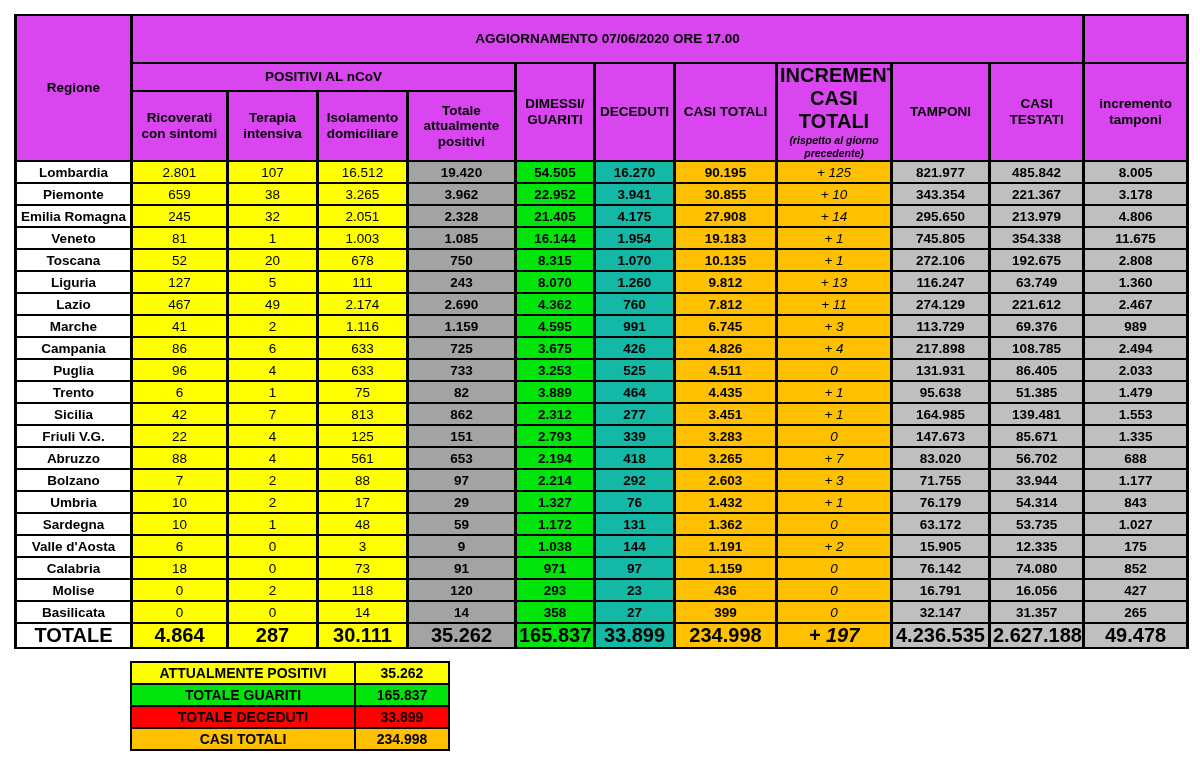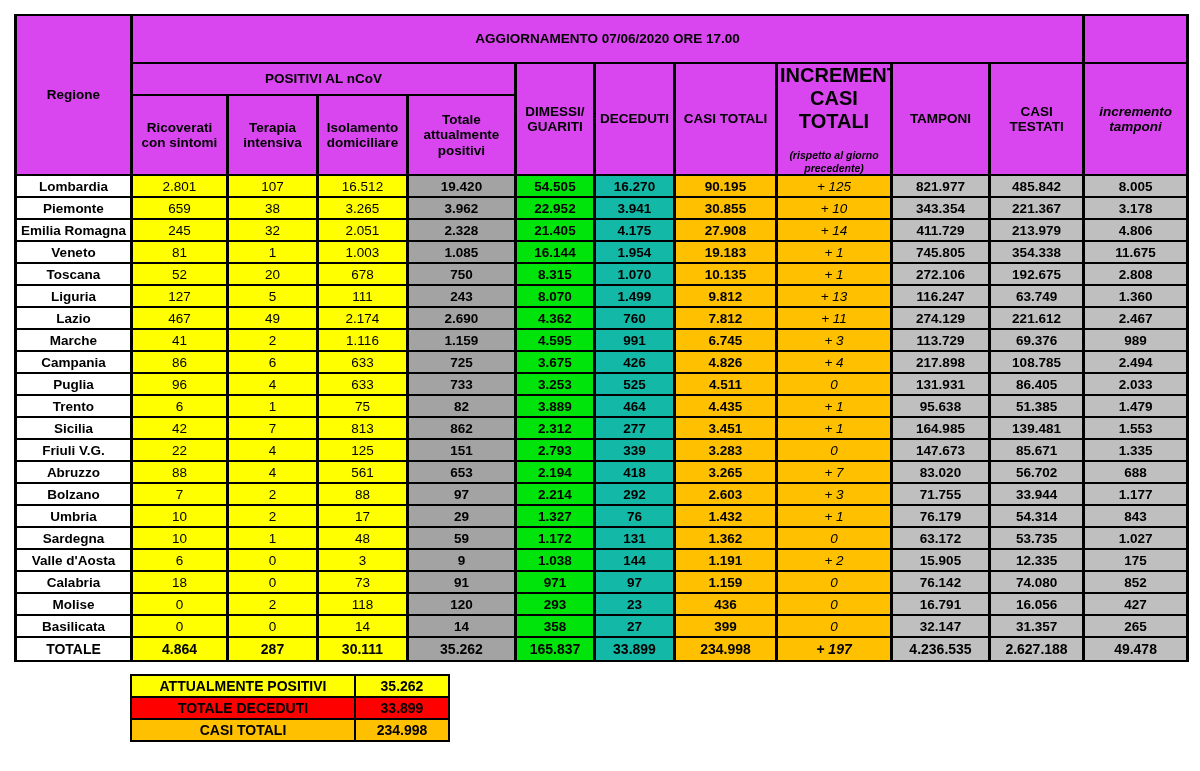"incremento tamponi" th.italic-h { font-style: italic -> none }
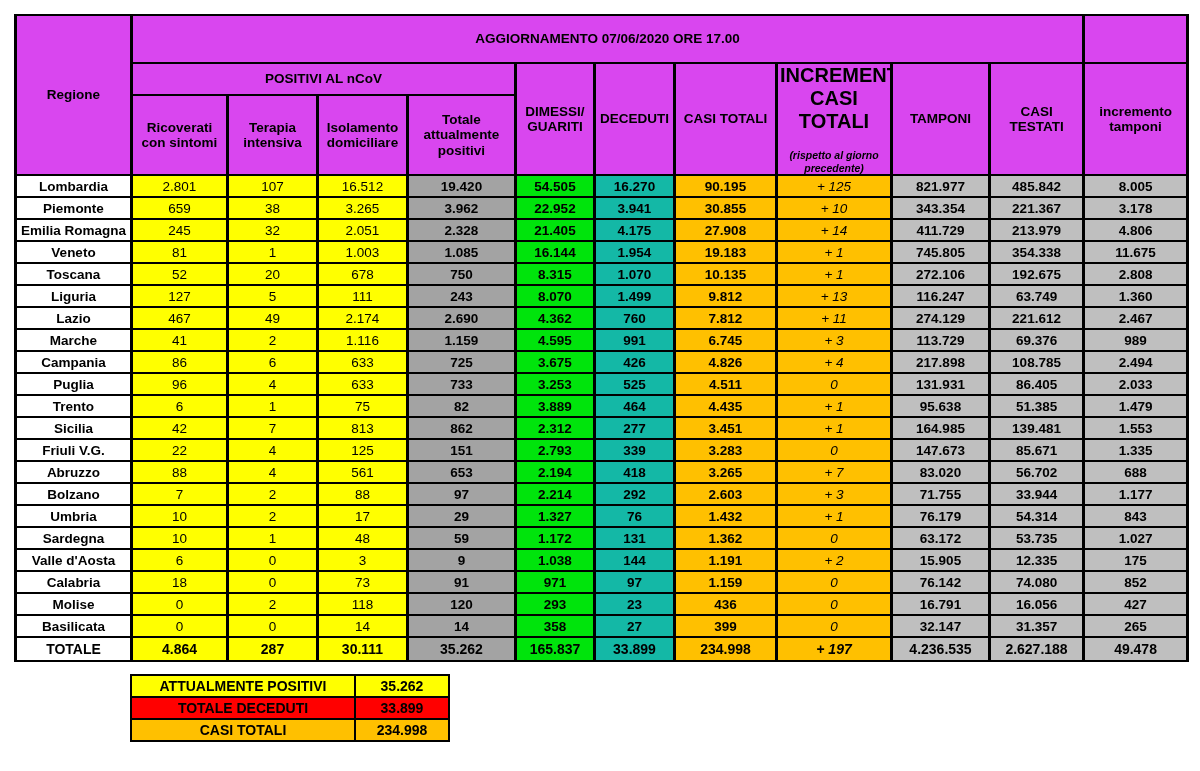"(rispetto al giorno precedente)" .inc-note { margin-top: 16px -> 1px }
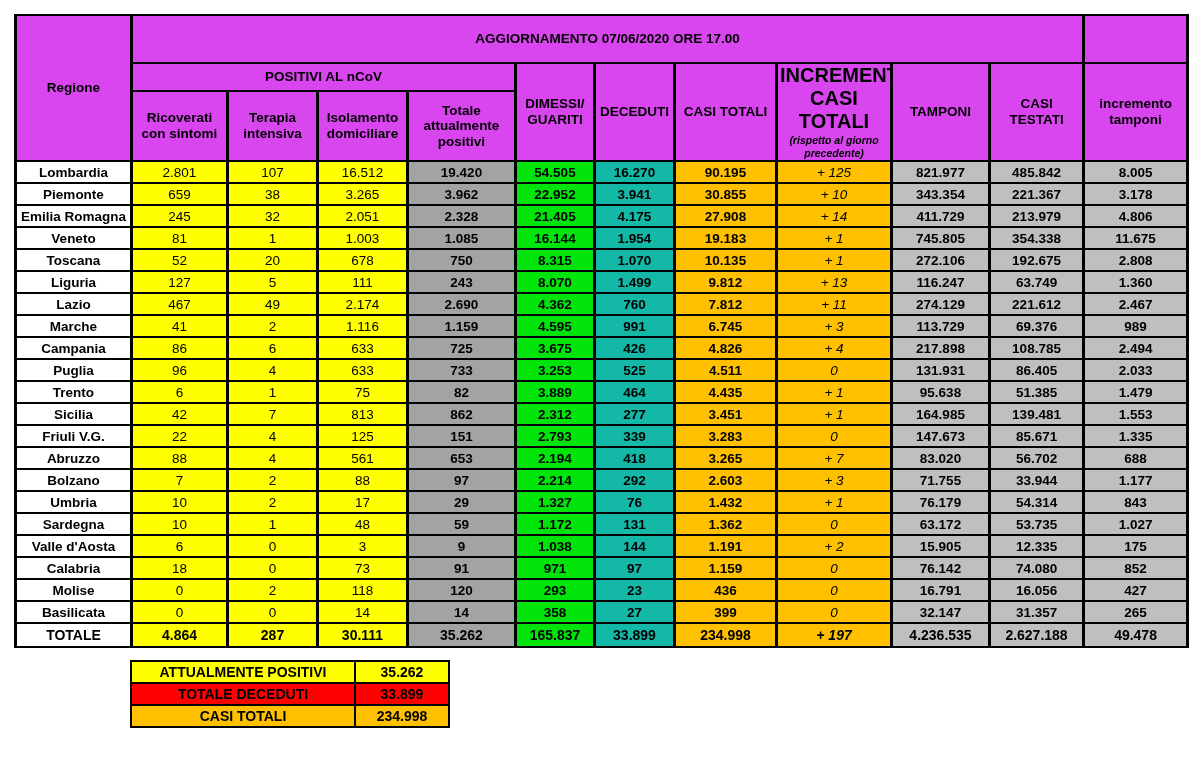"411.729" td.c-gr { text: 411.729 -> 295.650 }
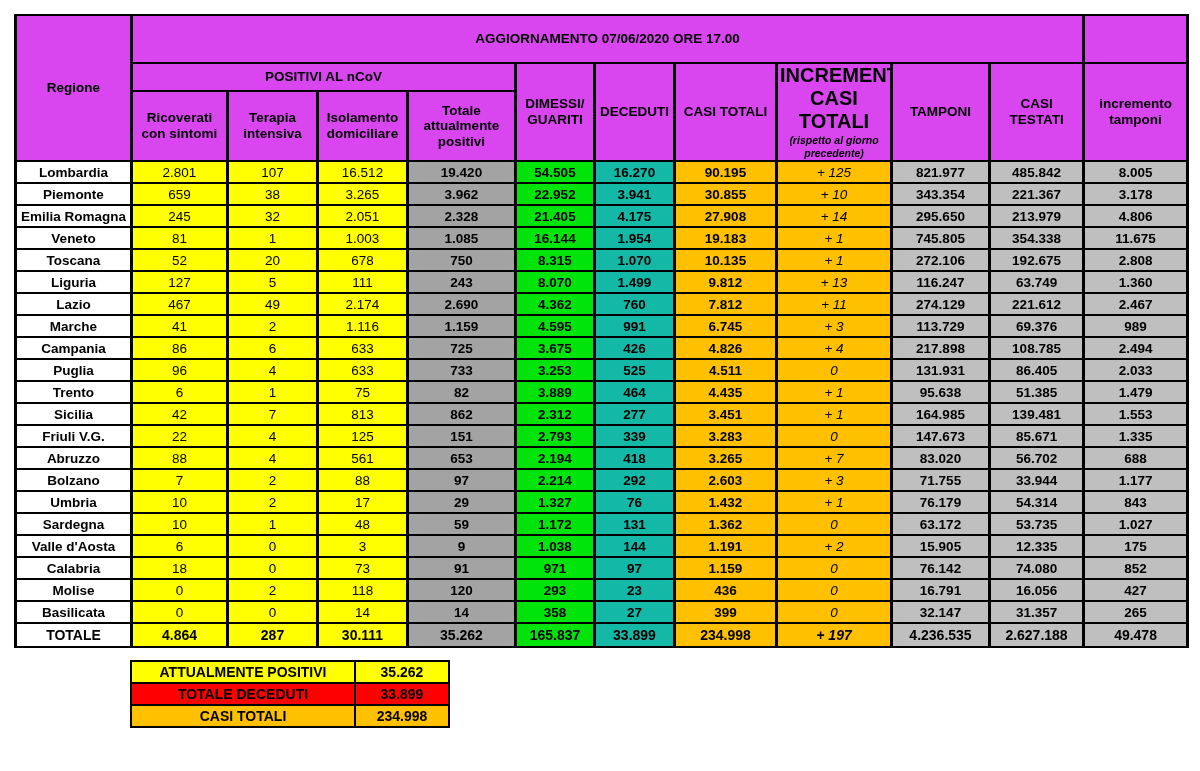"1.499" td.c-r { text: 1.499 -> 1.260 }
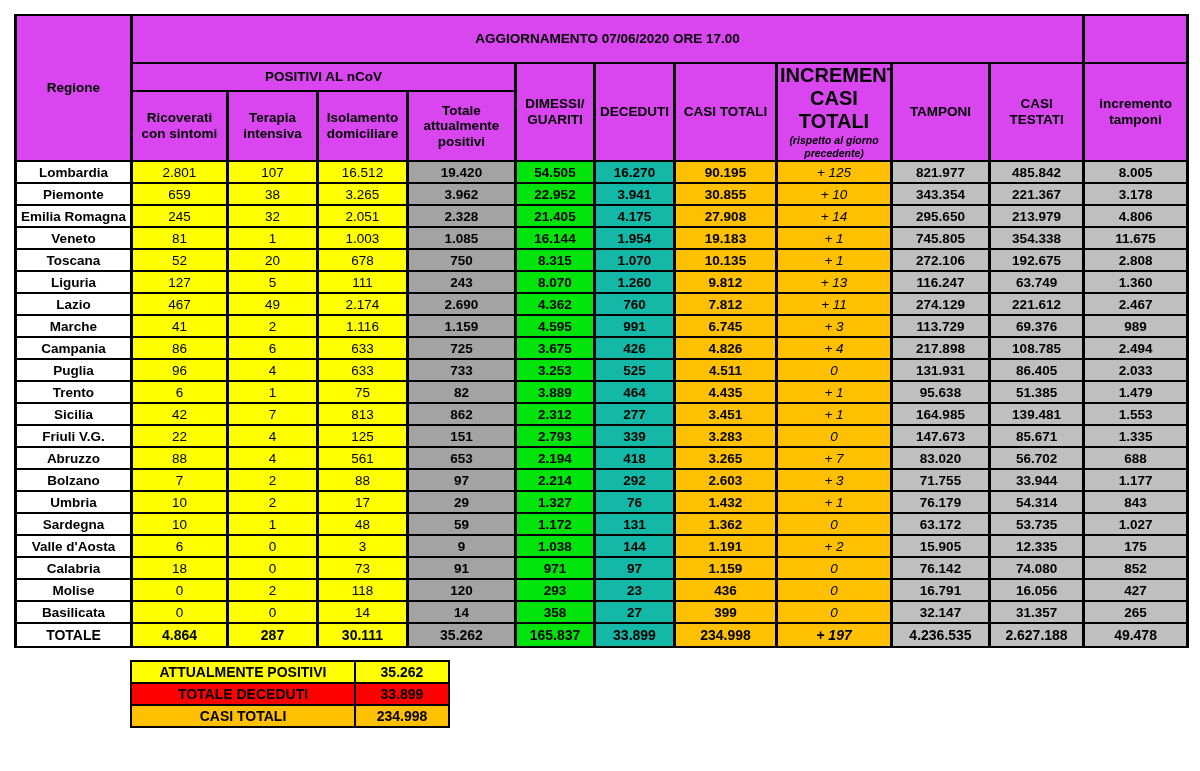"TOTALE" tr.total-row td { font-size: 14px -> 20px }
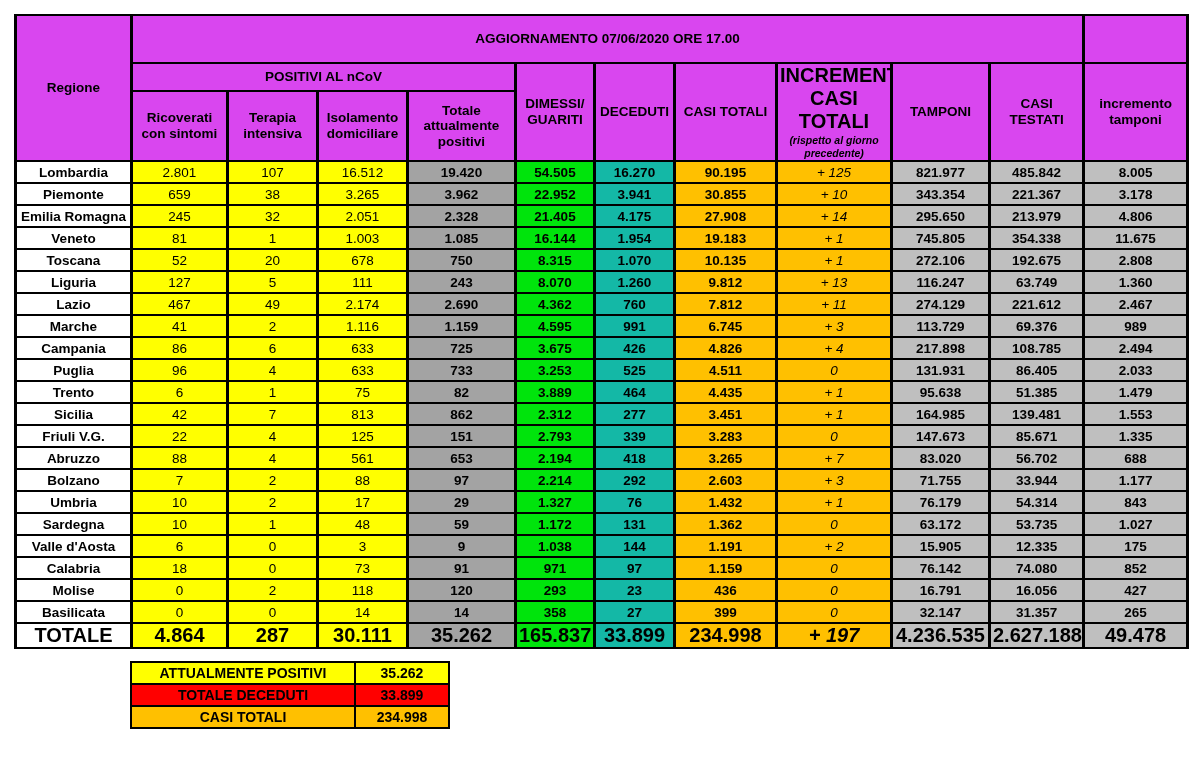"TOTALE GUARITI" tr { html: none -> <tr> <td>TOTALE GUARITI</td> <td>165.837</td> </tr> }
